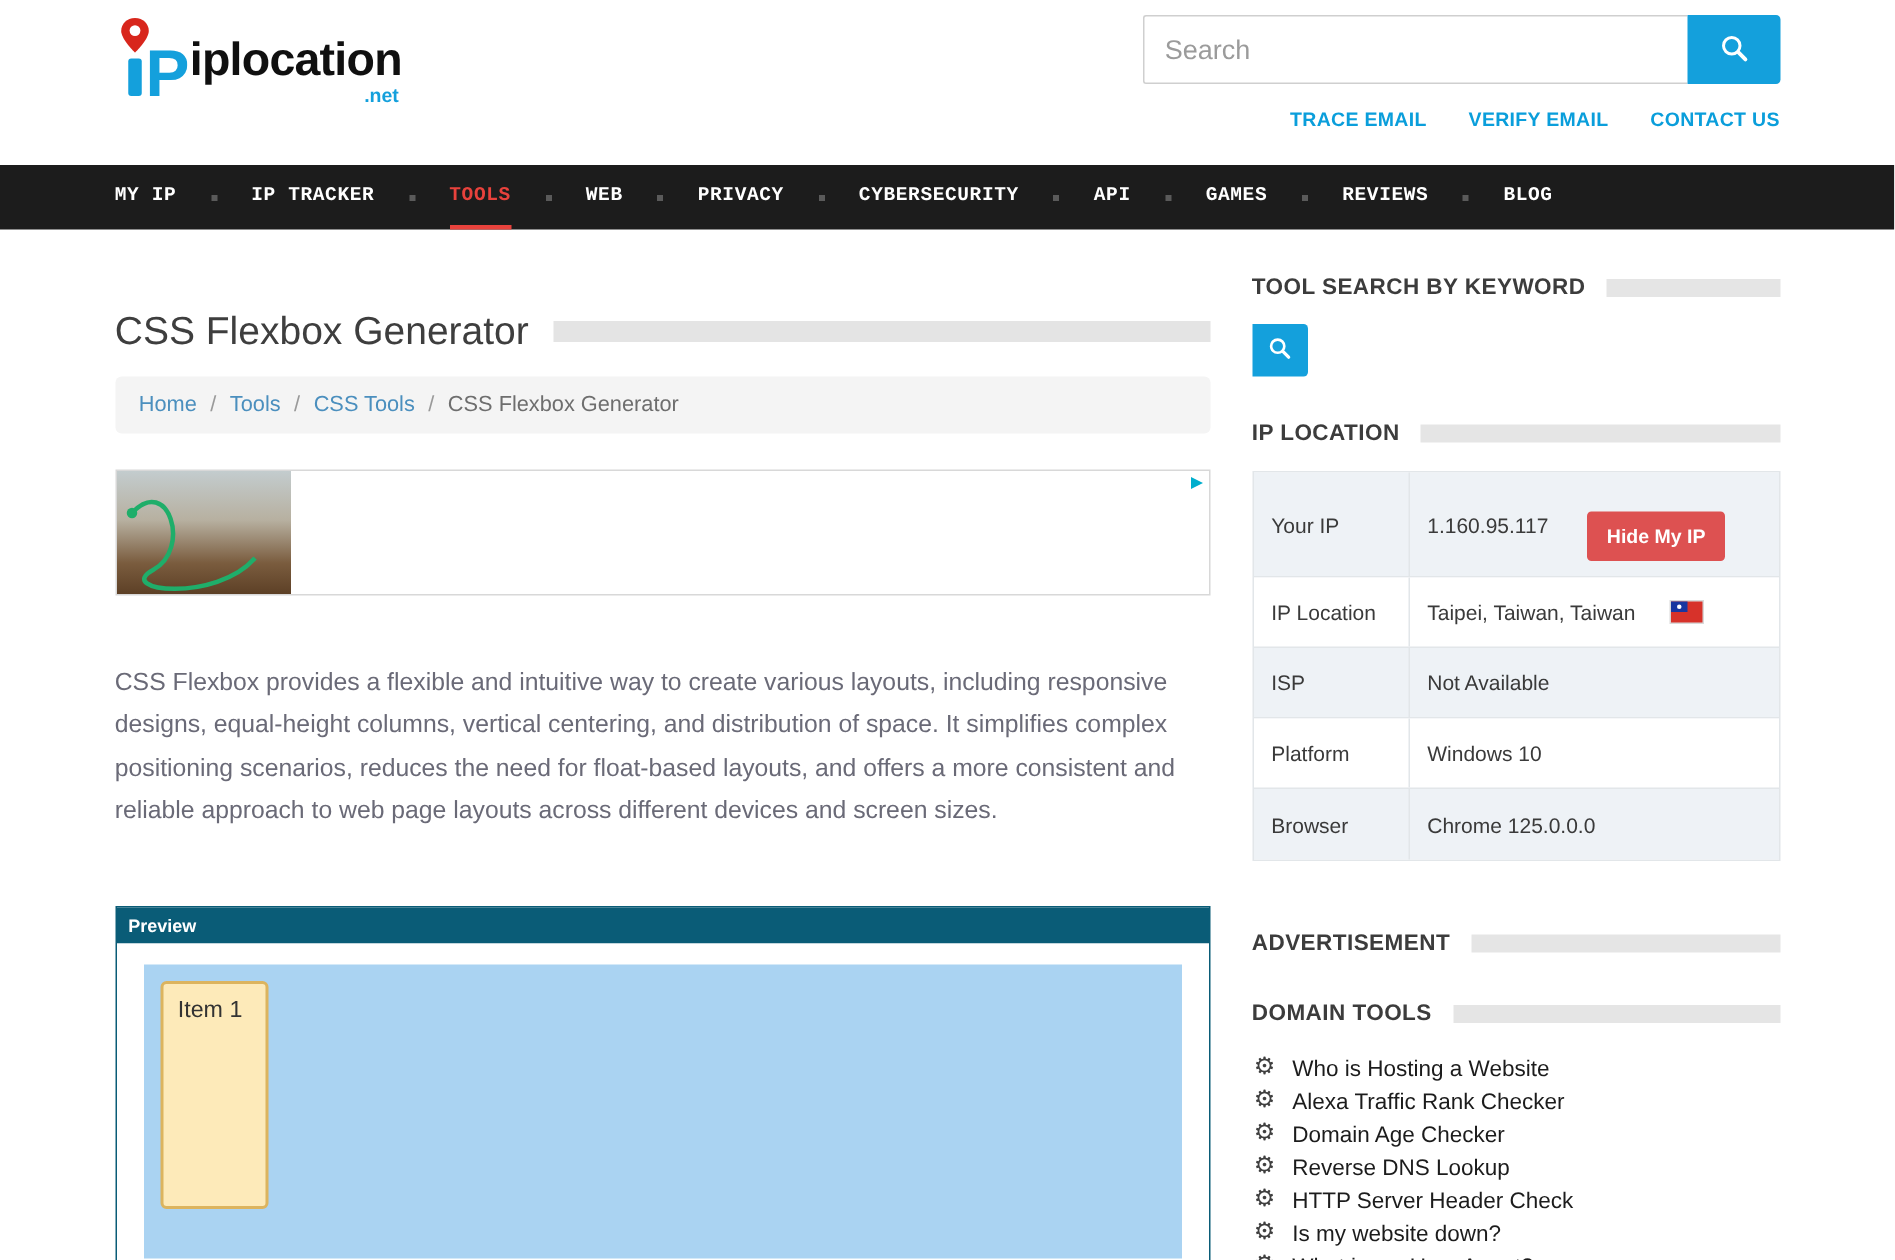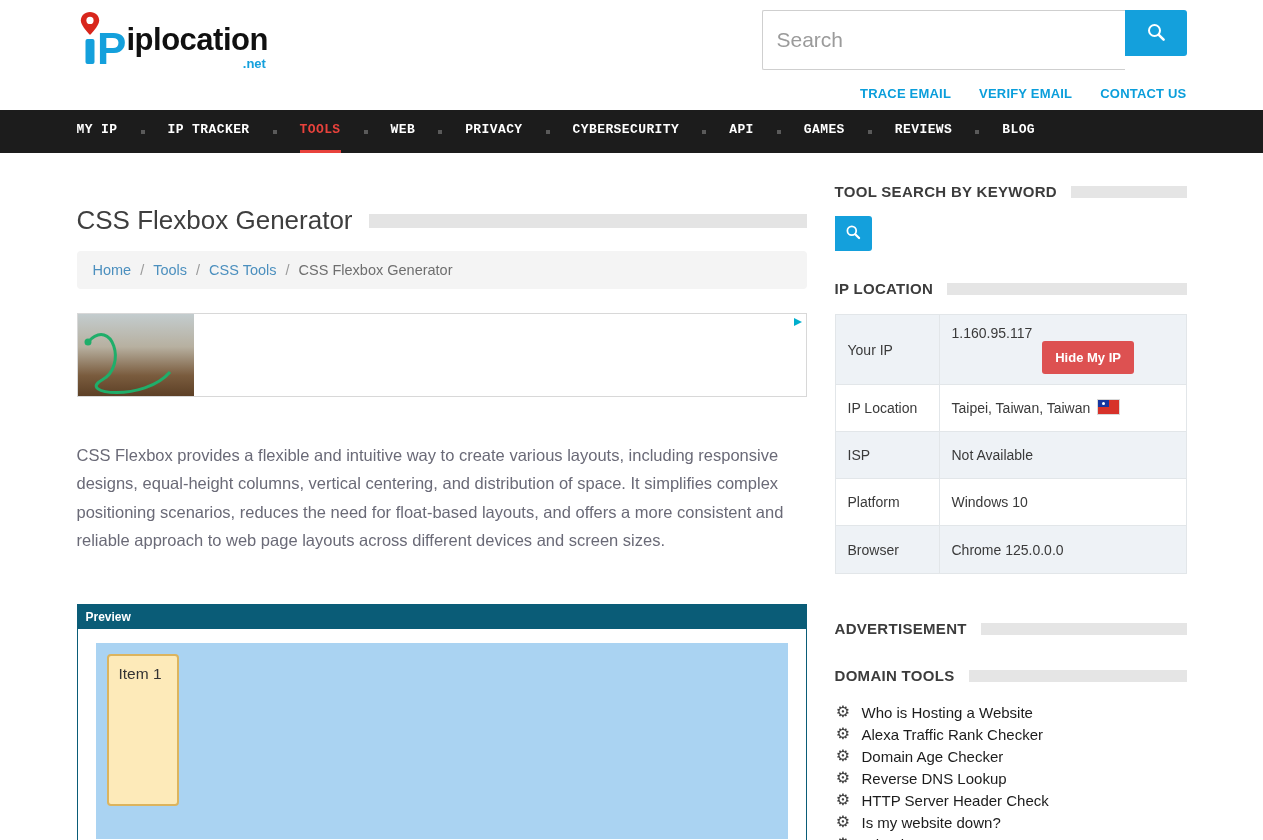"Search" .search-row input { font-size: 21px -> 18px; height: 60px -> 46px }
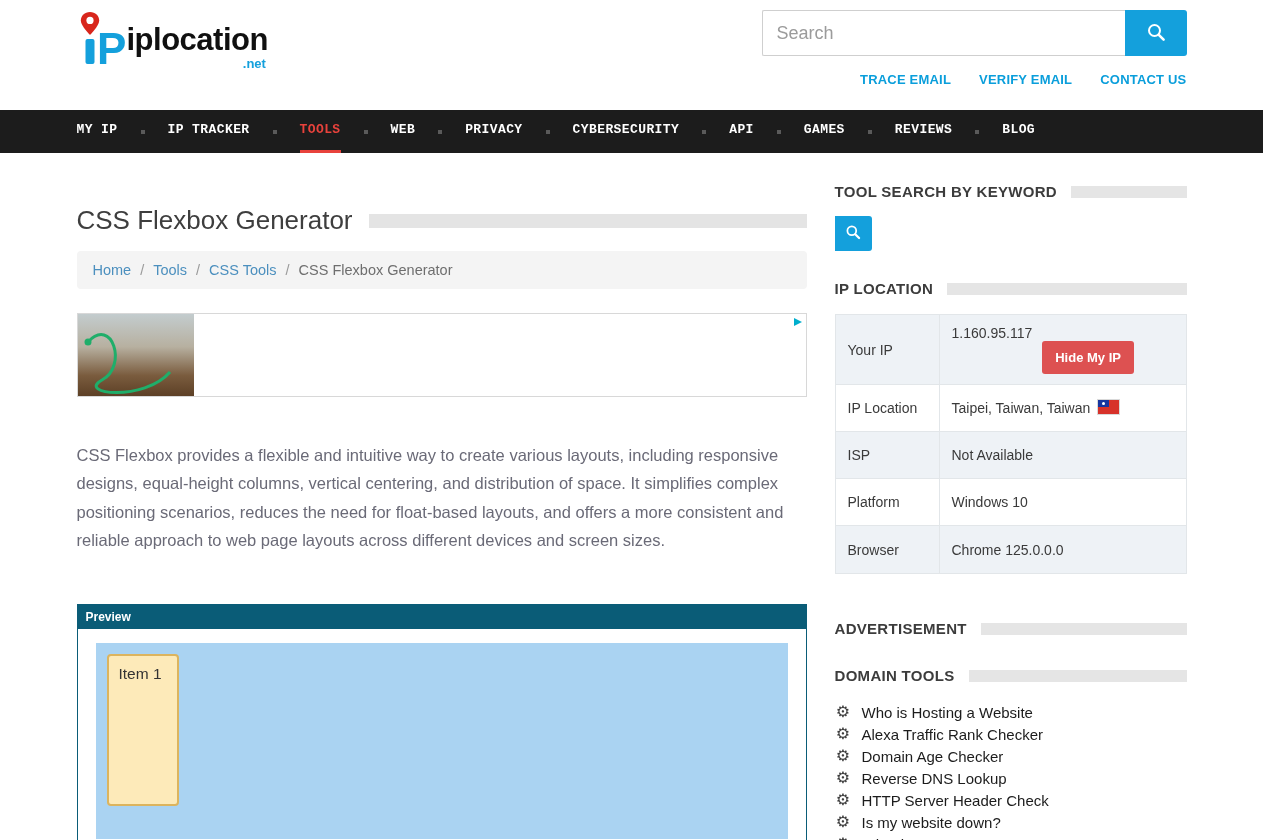"1.160.95.117" .ip-value { align-items: none -> center; gap: 8px -> 24px }
